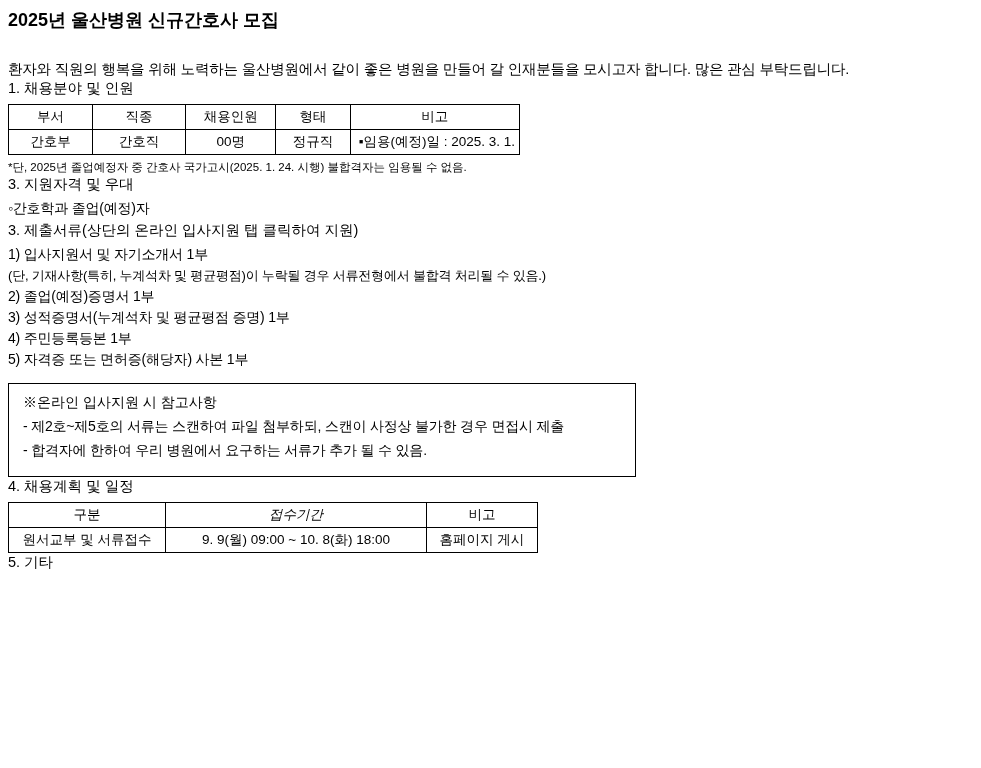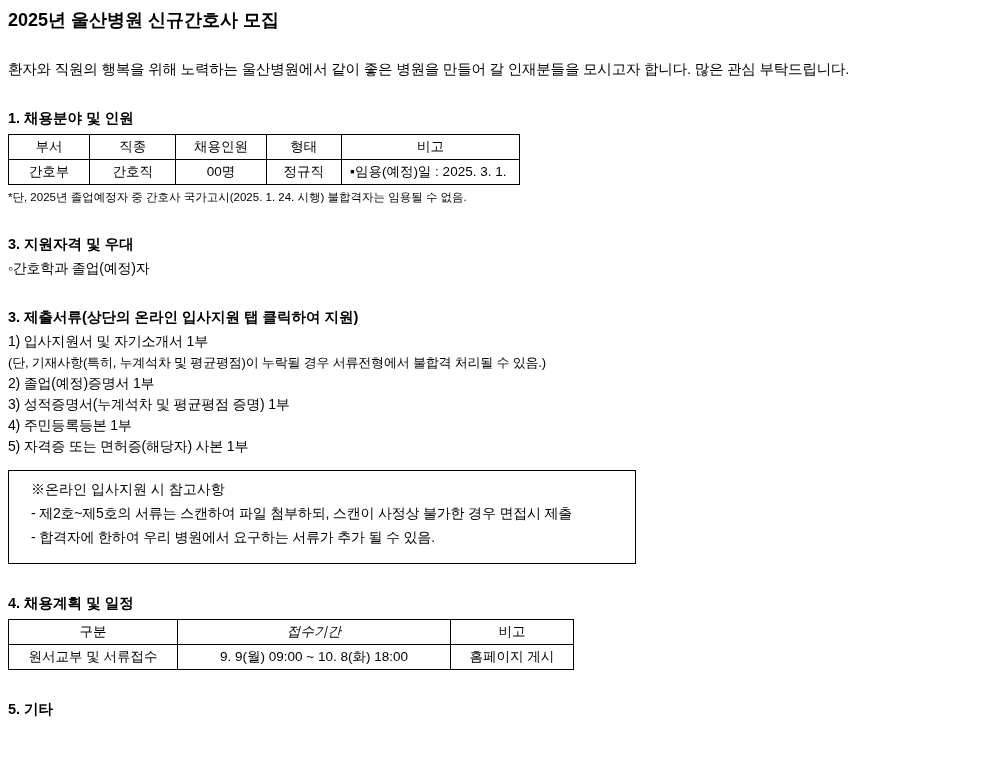"1. 채용분야 및 인원" .section-head { font-weight: bold -> normal; margin-top: 30px -> none }
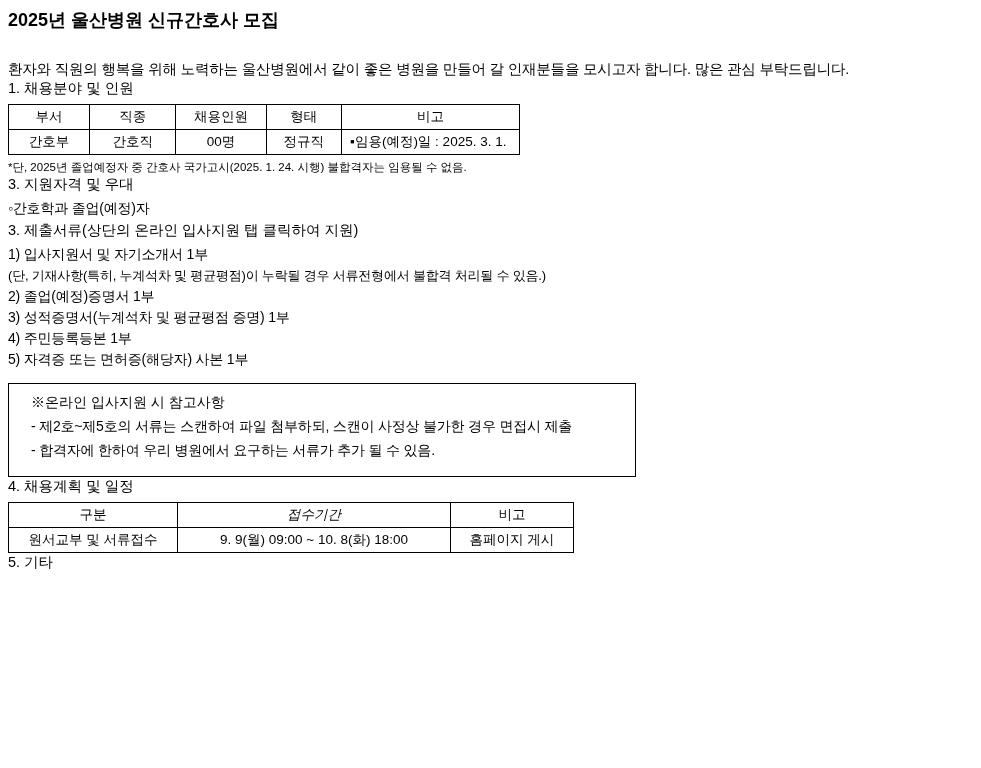"부서" table.grid td, table.grid th { padding: 3px 10px -> 3px 4px }
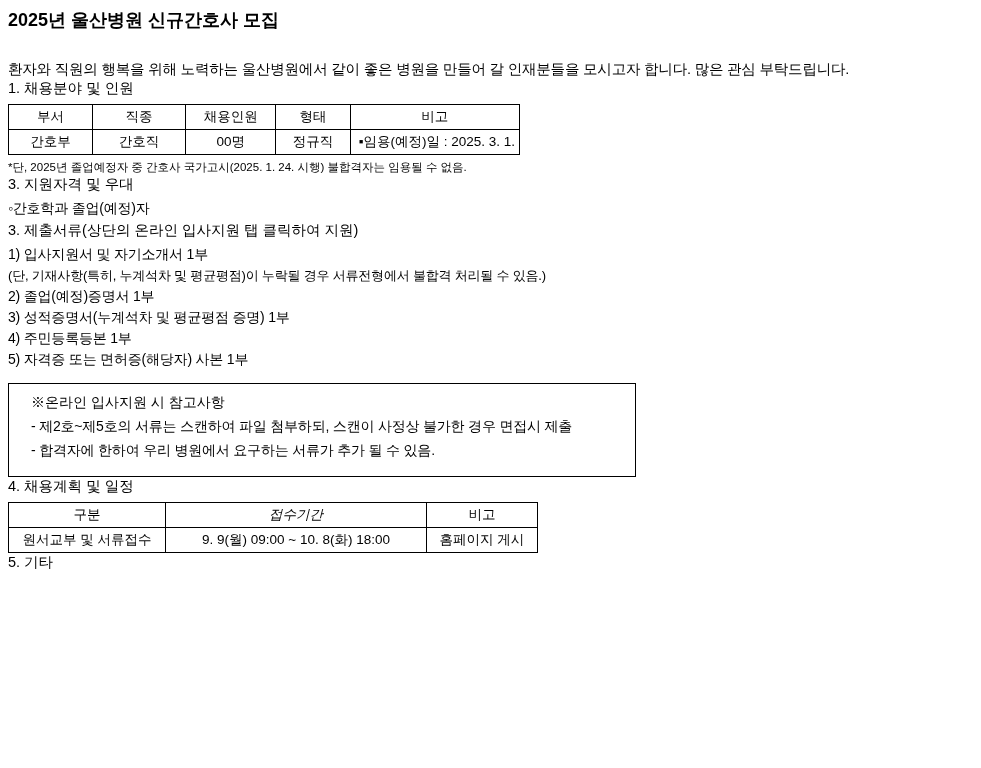"※온라인 입사지원 시 참고사항" .notice-box { padding: 8px 10px 10px 22px -> 8px 10px 10px 14px }
